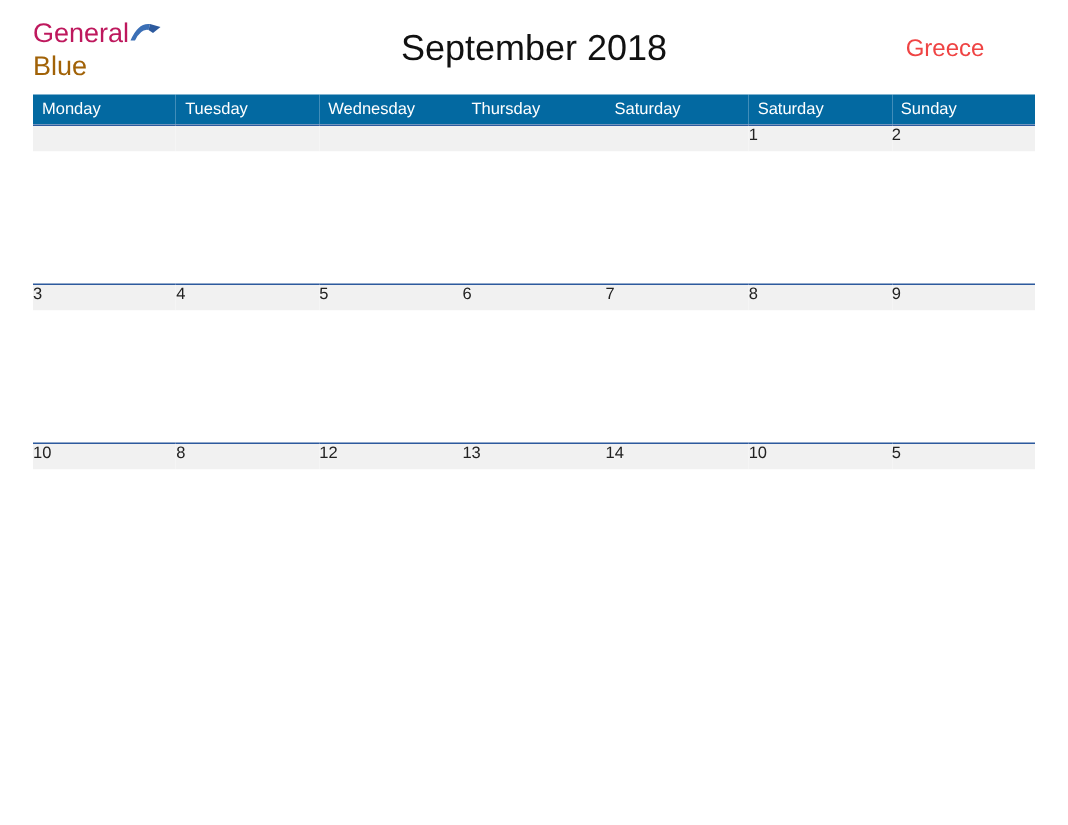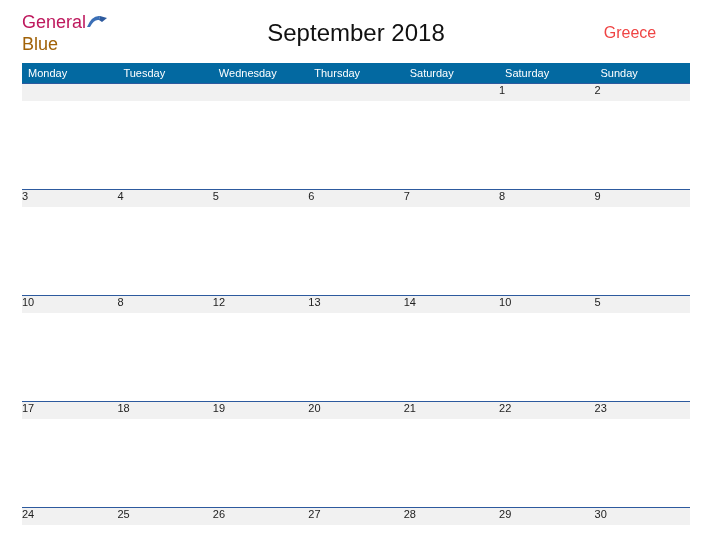"17" tr.daynum-row { html: <tr> <td>17</td> <td>18</td> <td>19</td> <td>20</td> <td>21</td> <td>22</td> <td>23</td> </tr> -> none }
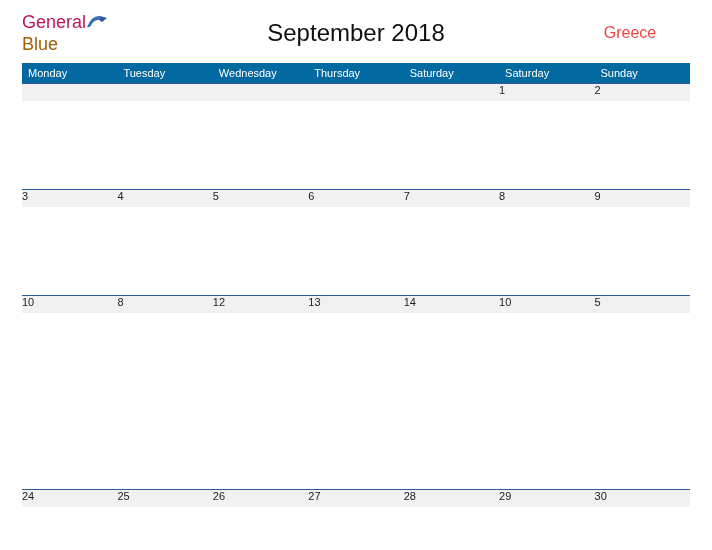"24" tr.daynum-row { html: <tr> <td>24</td> <td>25</td> <td>26</td> <td>27</td> <td>28</td> <td>29</td> <td>30</td> </tr> -> none }
